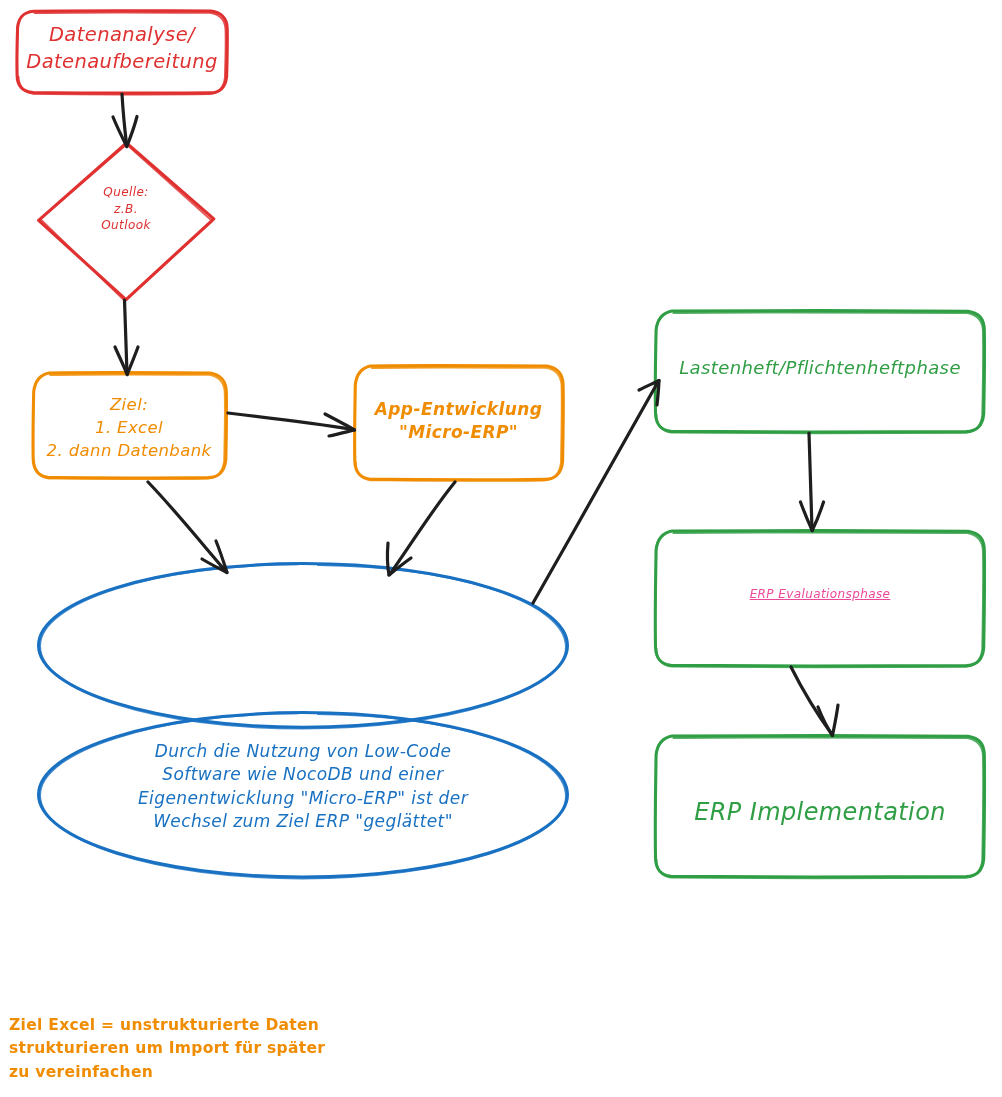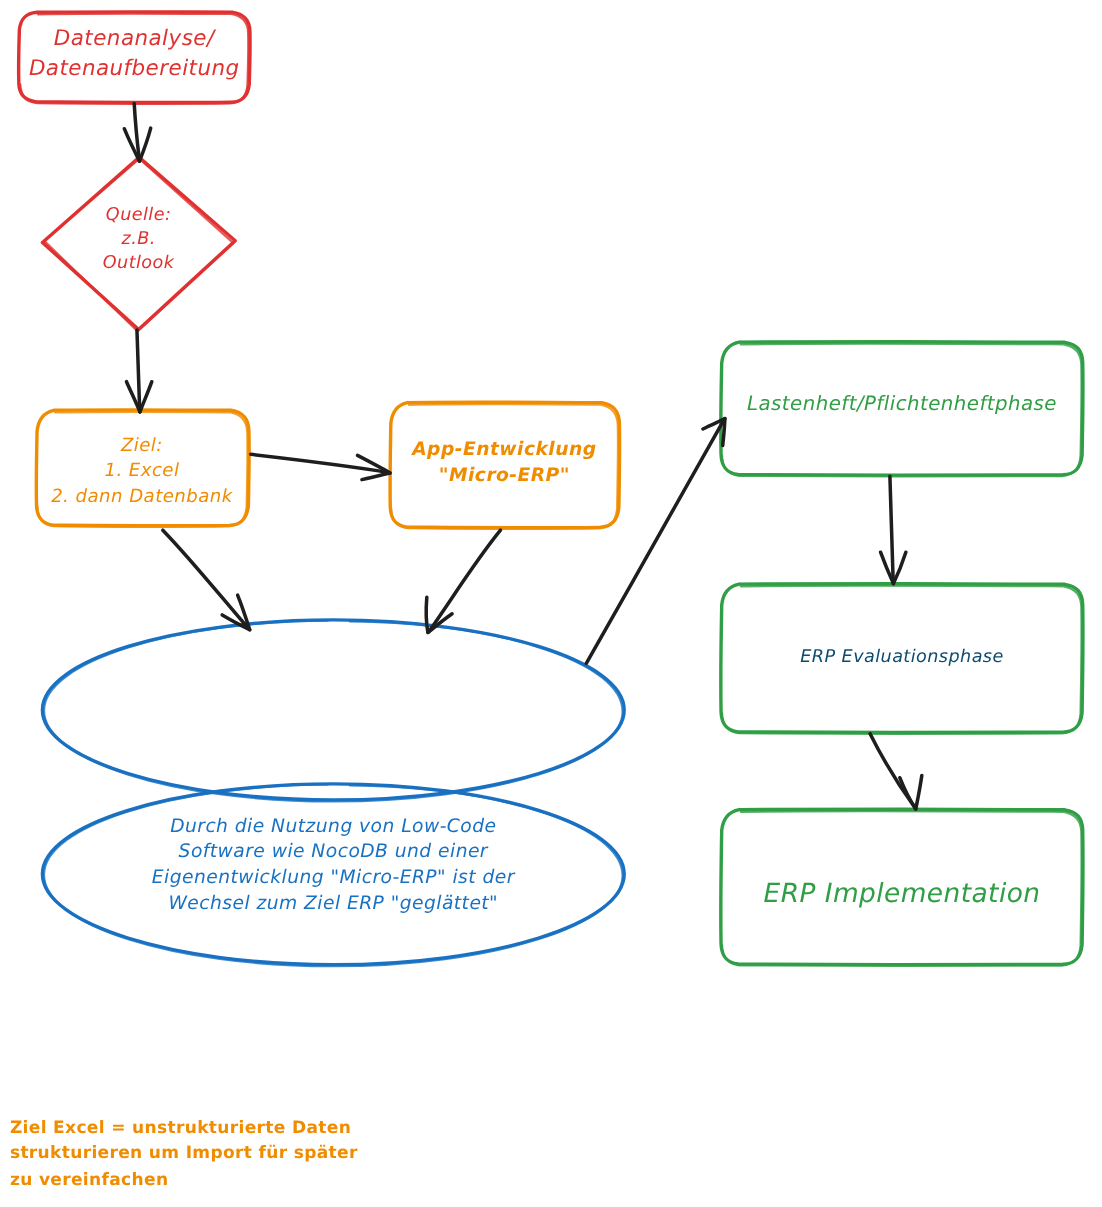"Quelle:" div.node-label { font-size: 16px -> 12px }
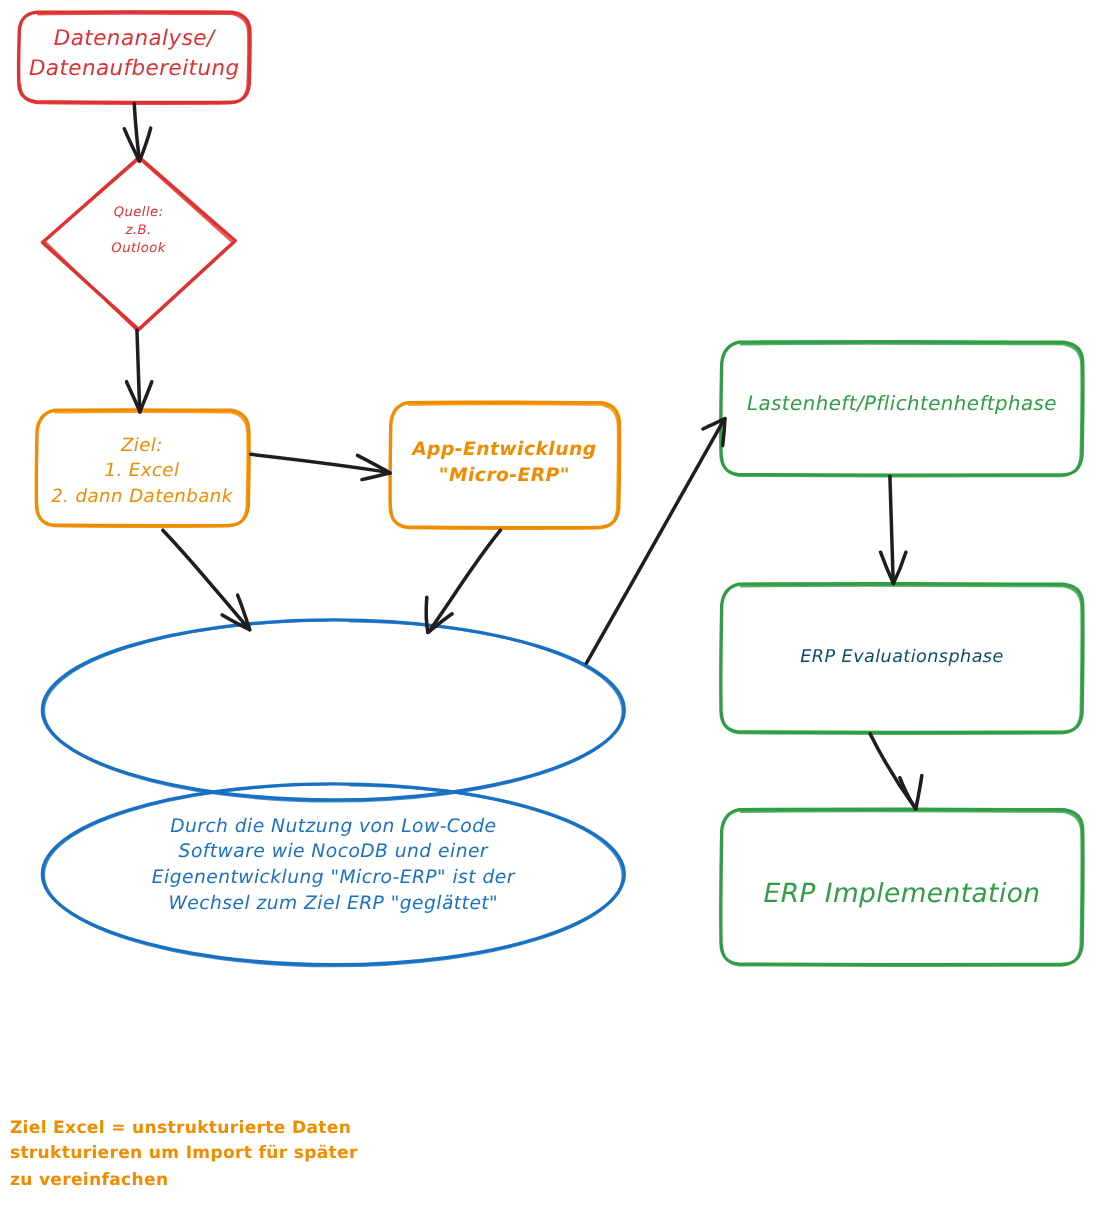"ERP Evaluationsphase" div.node-label { color: #0c4a6e -> #ec4899; font-size: 16px -> 12px; text-decoration: none -> underline }
